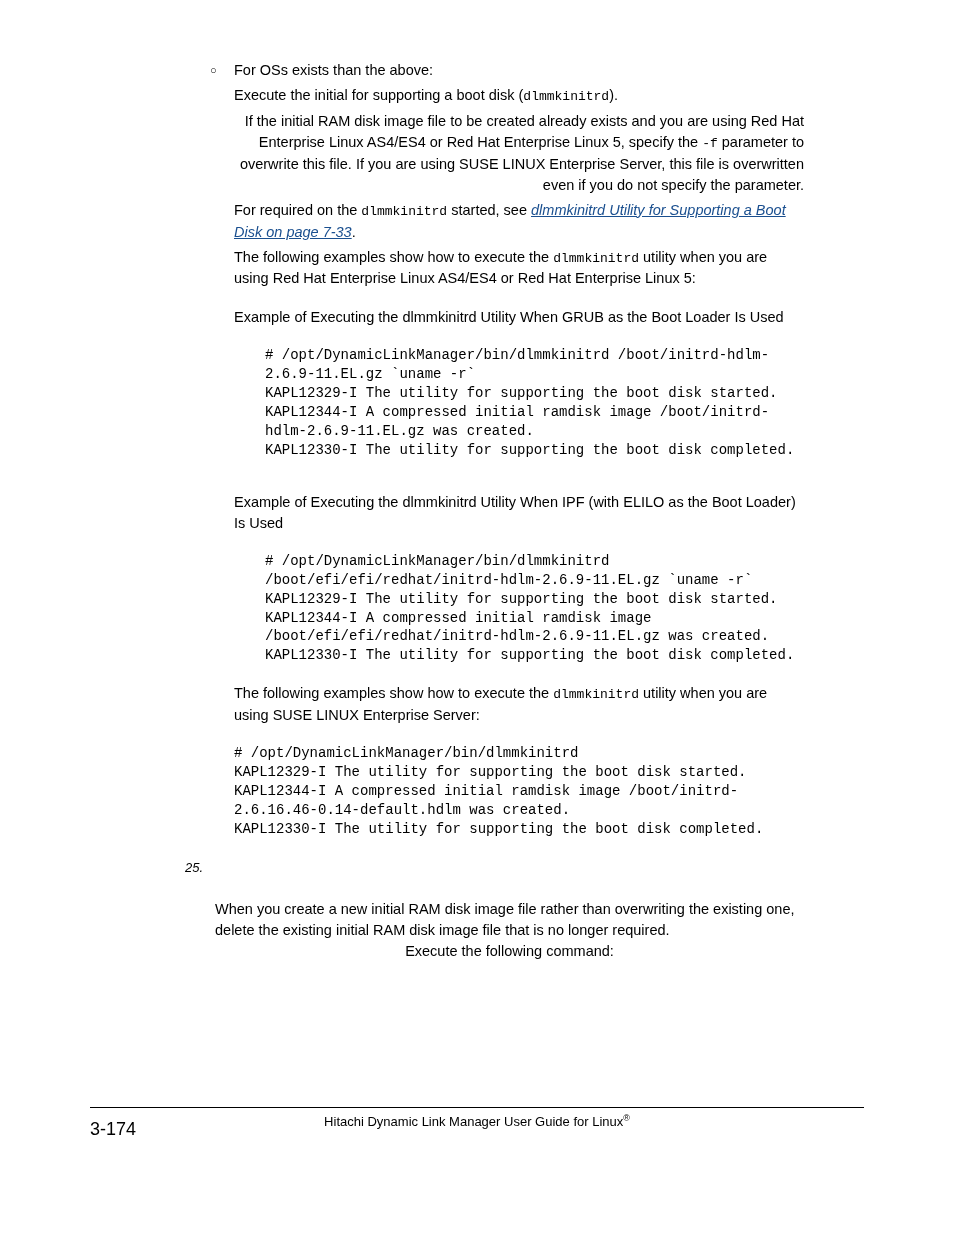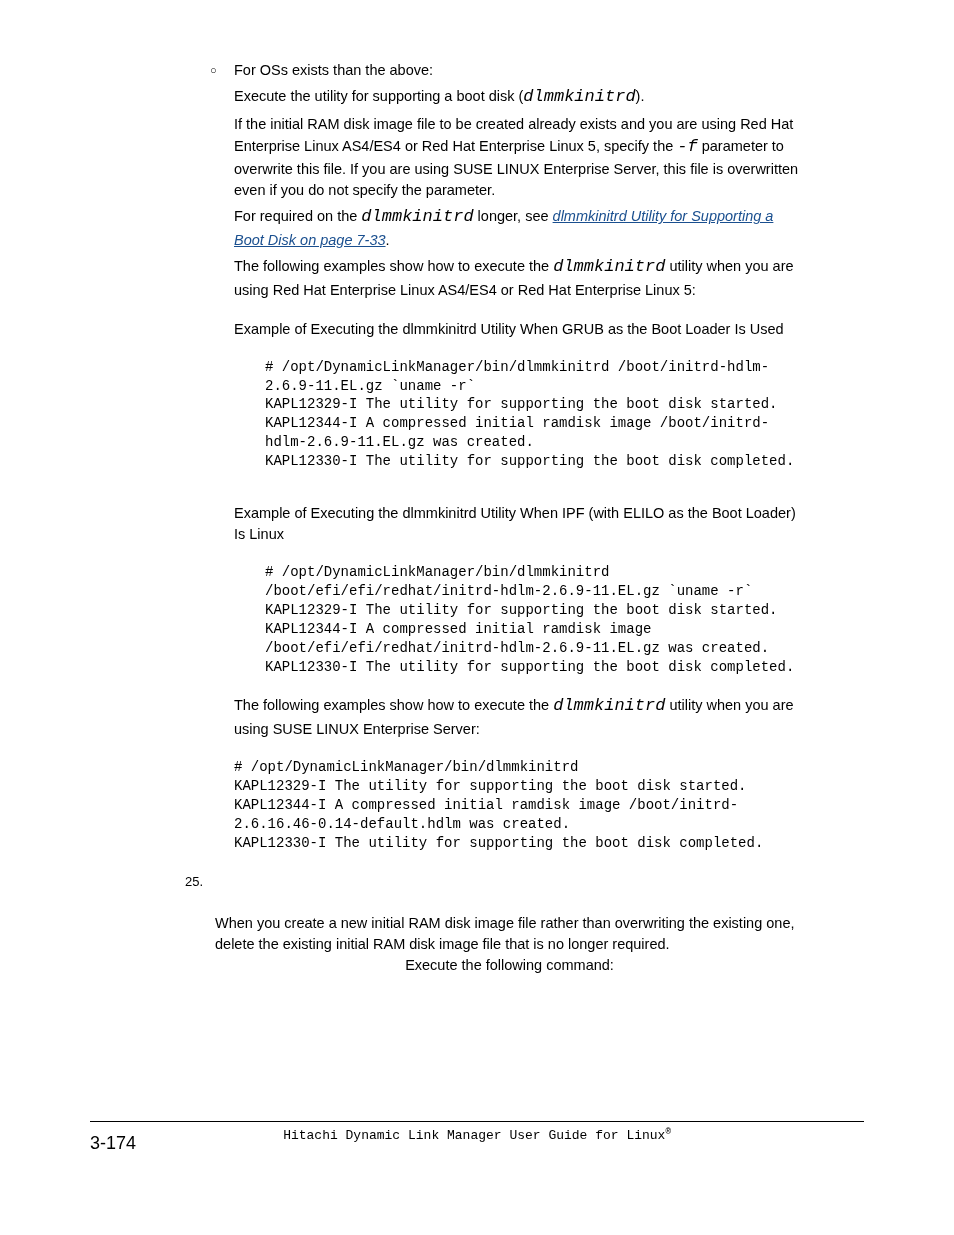"Execute the utility for supporting" span { text: utility -> initial }
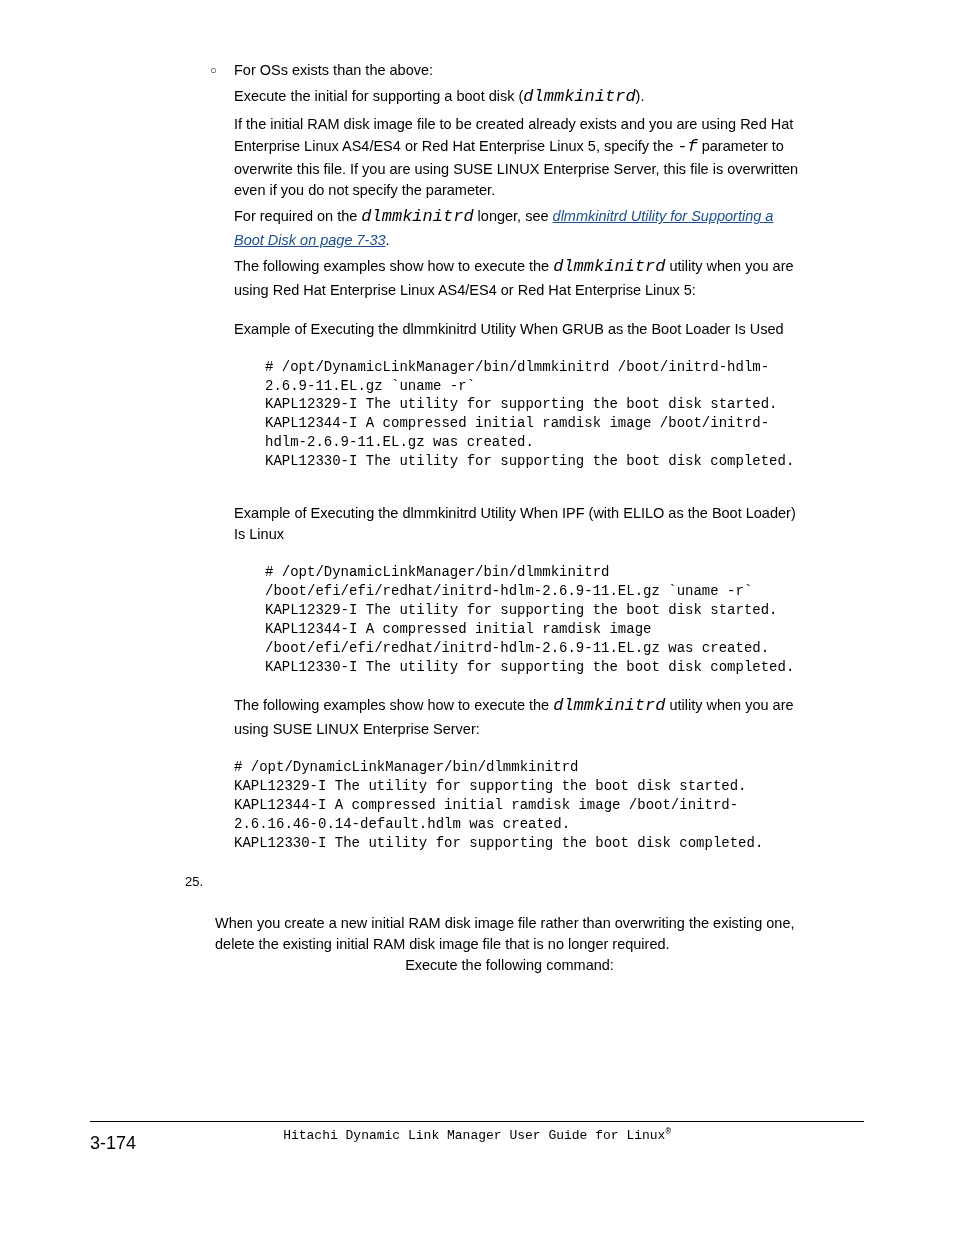"dlmmkinitrd" .code-inline { font-size: 17px -> 13px; font-style: italic -> none }
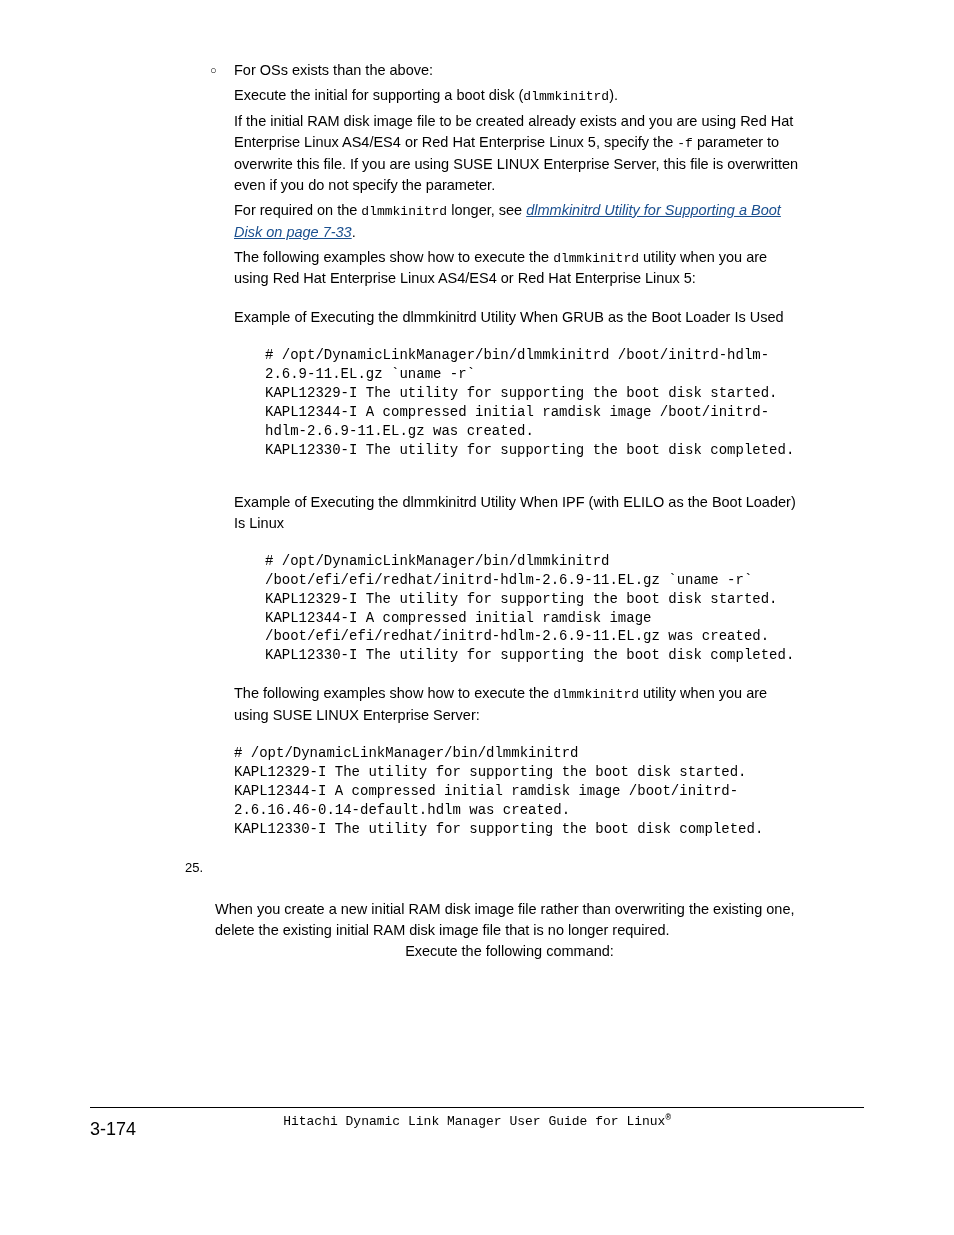"If the initial RAM disk" div.para { text-align: none -> right }
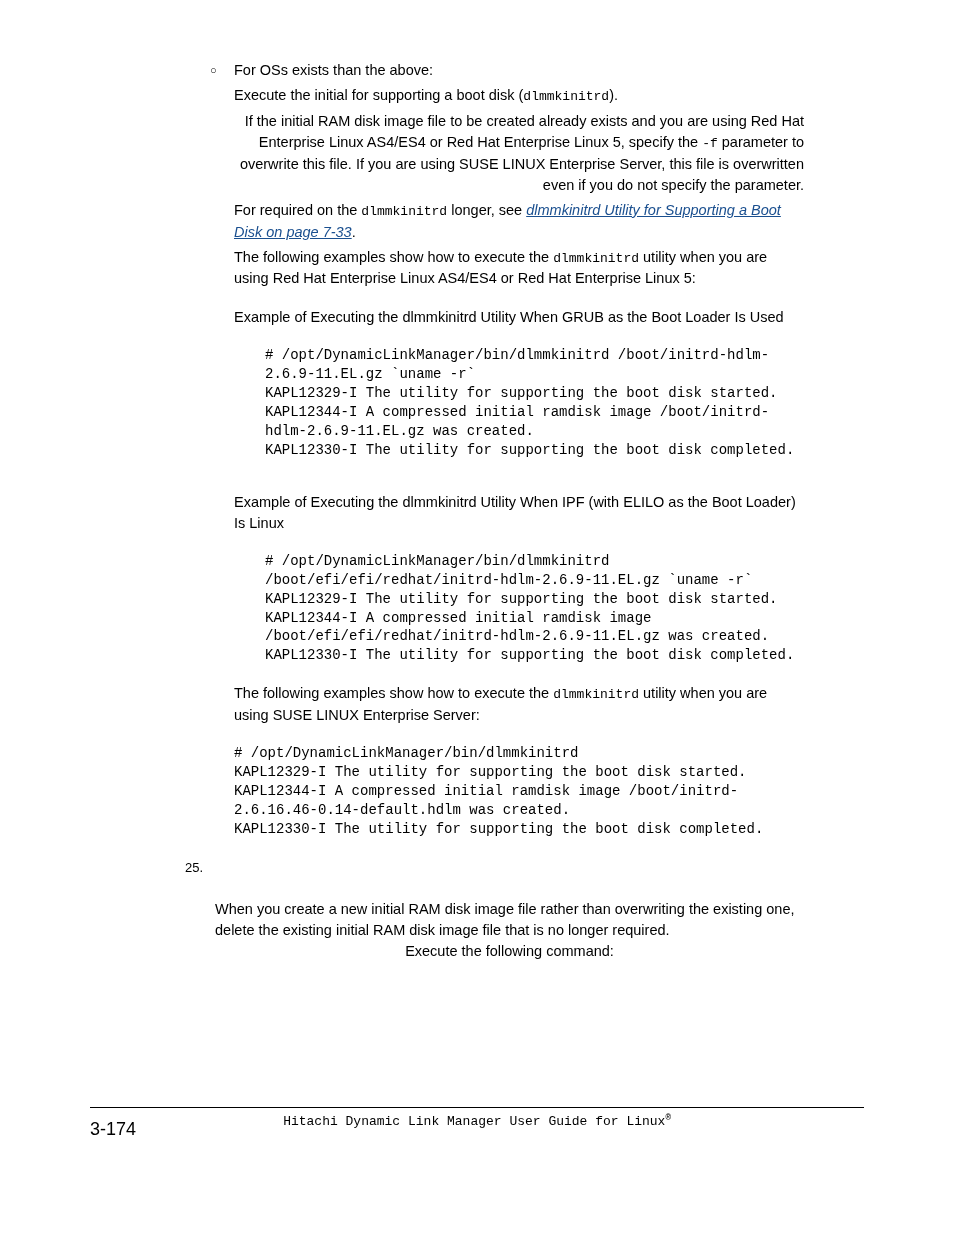"longer, see" span { text: longer -> started }
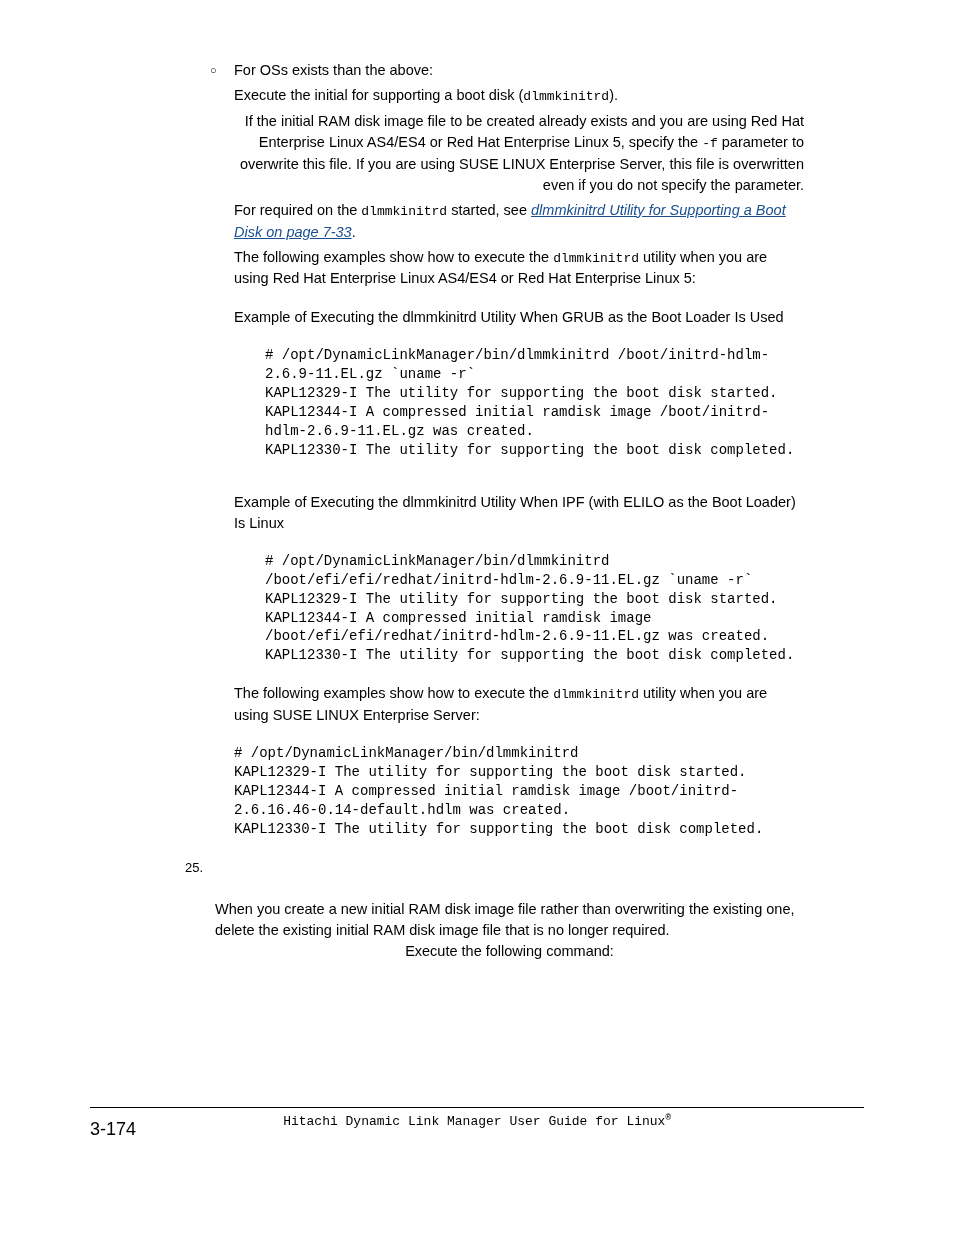"Example of Executing the dlmmkinitrd Utility When IPF" div.para { text: Linux -> Used }
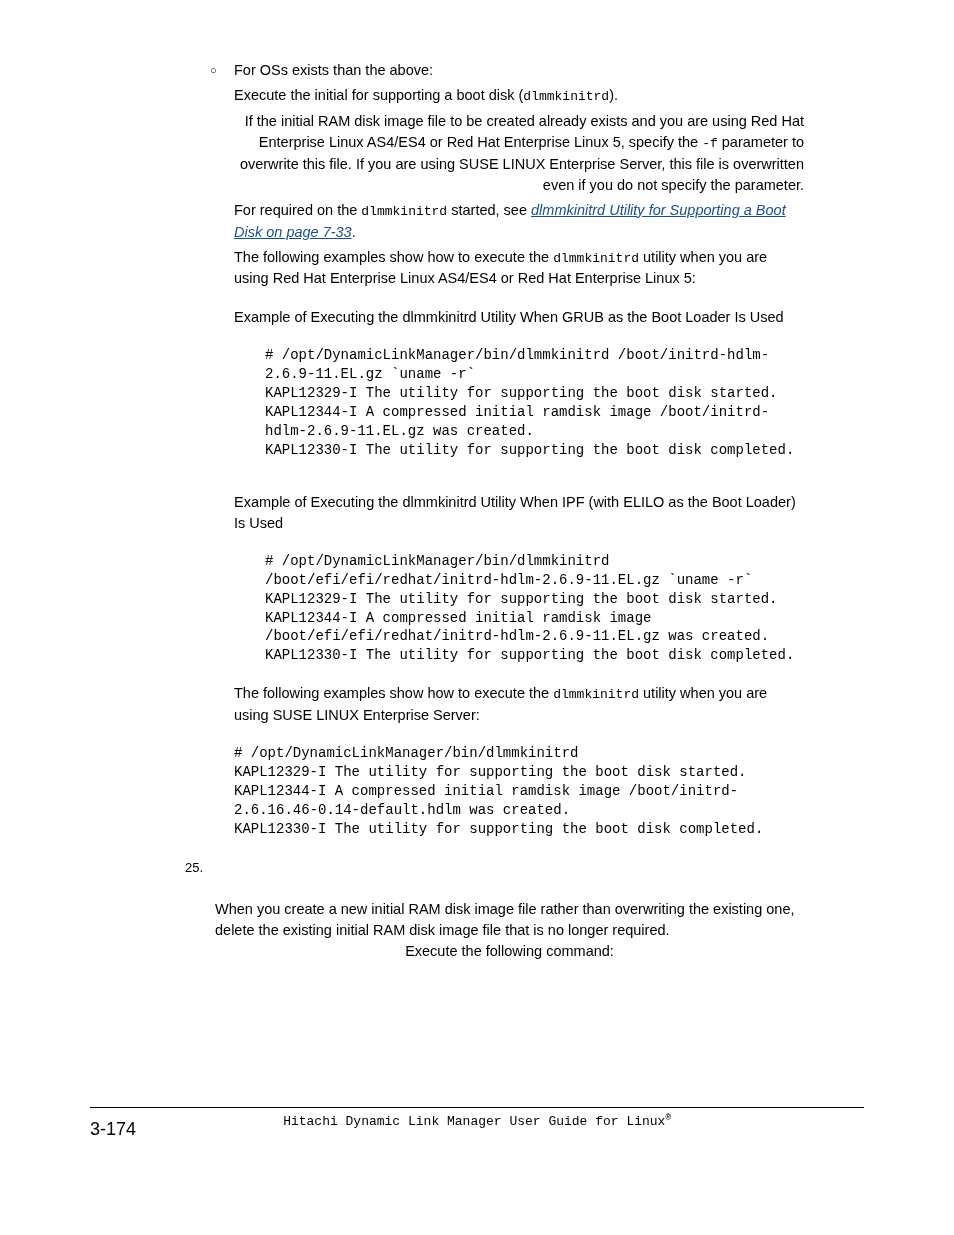"25." .numbered-marker { font-style: none -> italic }
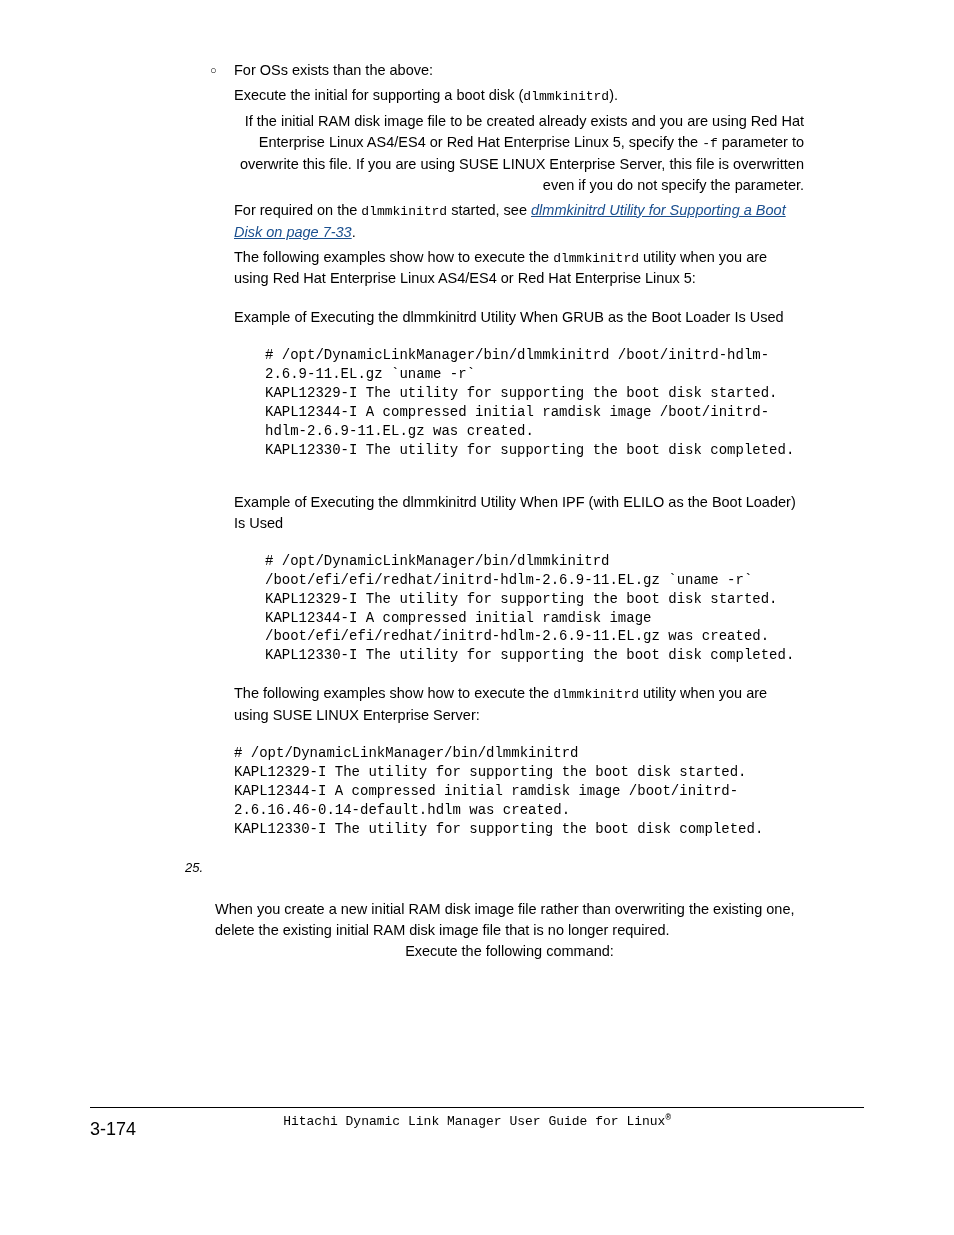"Hitachi Dynamic Link Manager User" .footer-line2 { font-family: Liberation Mono, monospace -> none }
